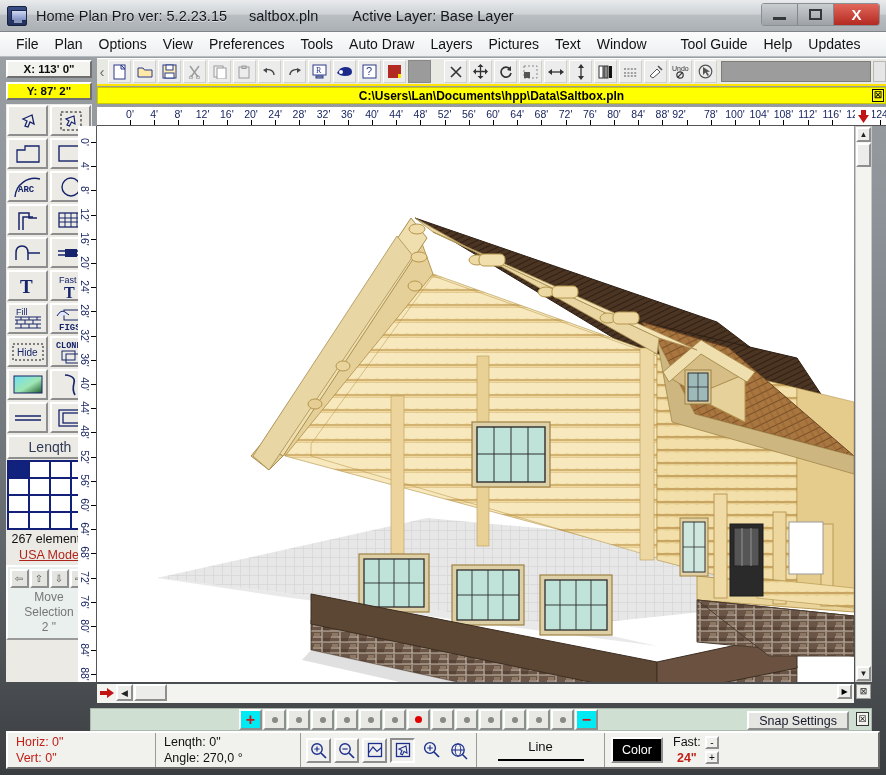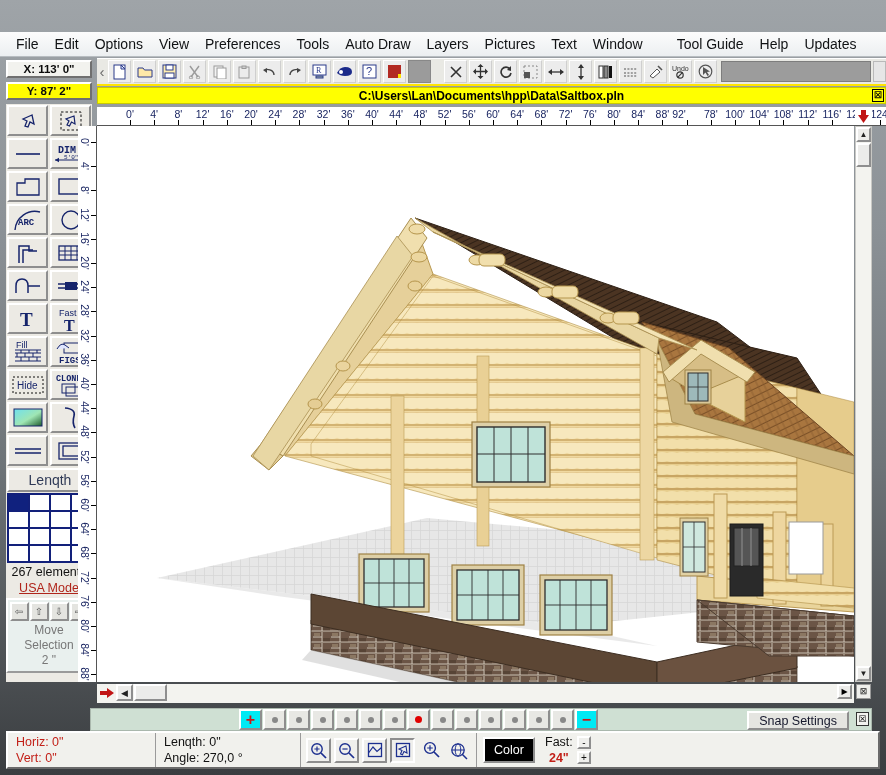"Home Plan Pro ver: 5.2.23.15" div.titlebar { html: none -> <div> <div></div> <div>Home Plan Pro ver: 5.2.23.15</div> <div>saltbox.pln</div> <div>Active Layer: Base Layer</div> <div> <div> <span></span> </div> <div> <span></span> </div> <div>X</div> </div> </div> }
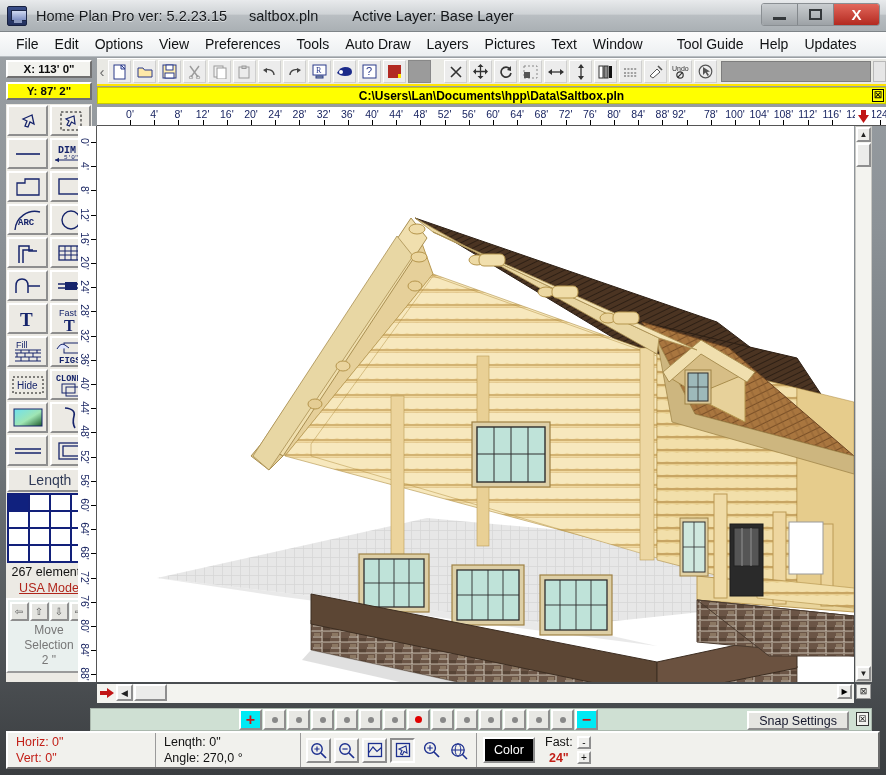"Edit" div { text: Edit -> Plan }
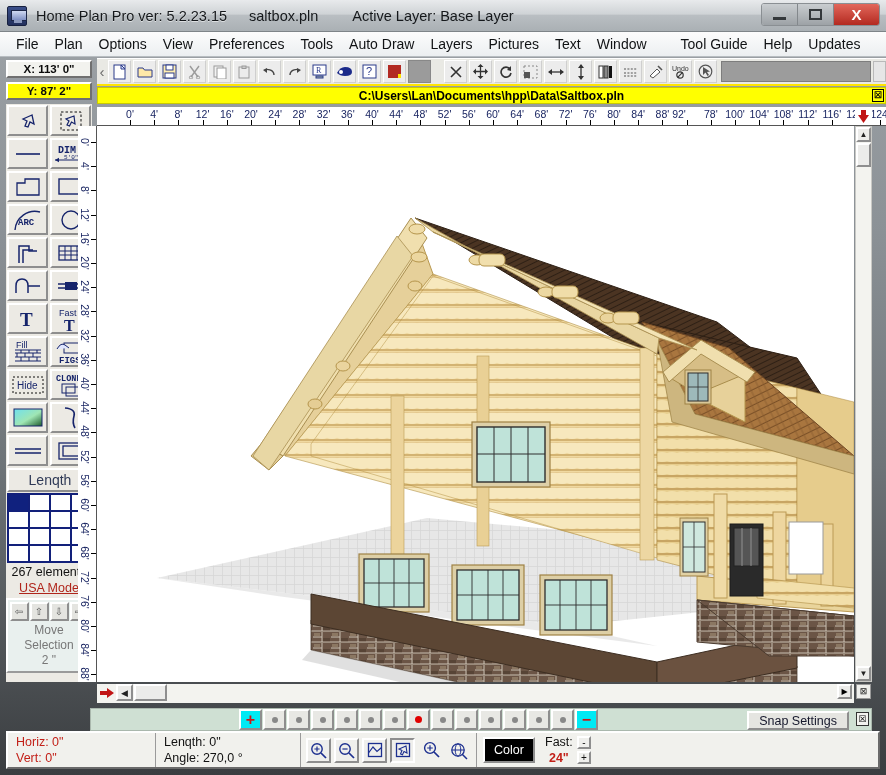"DIM" div.prow { html: <div> <div> <svg> <path></path> </svg> </div> <div> <svg> <text>DIM</text> <path></path> <path></path> <text>5'0"</text> </svg> </div> </div> -> none }
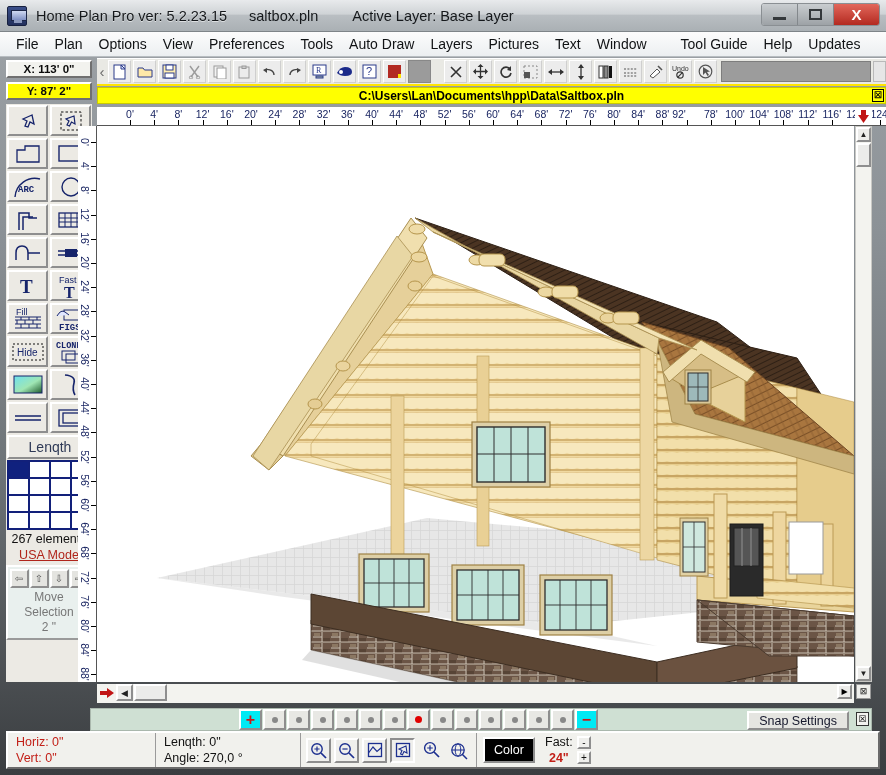"Line" div.linebox { html: none -> <div> <div>Line</div> <div></div> </div> }
